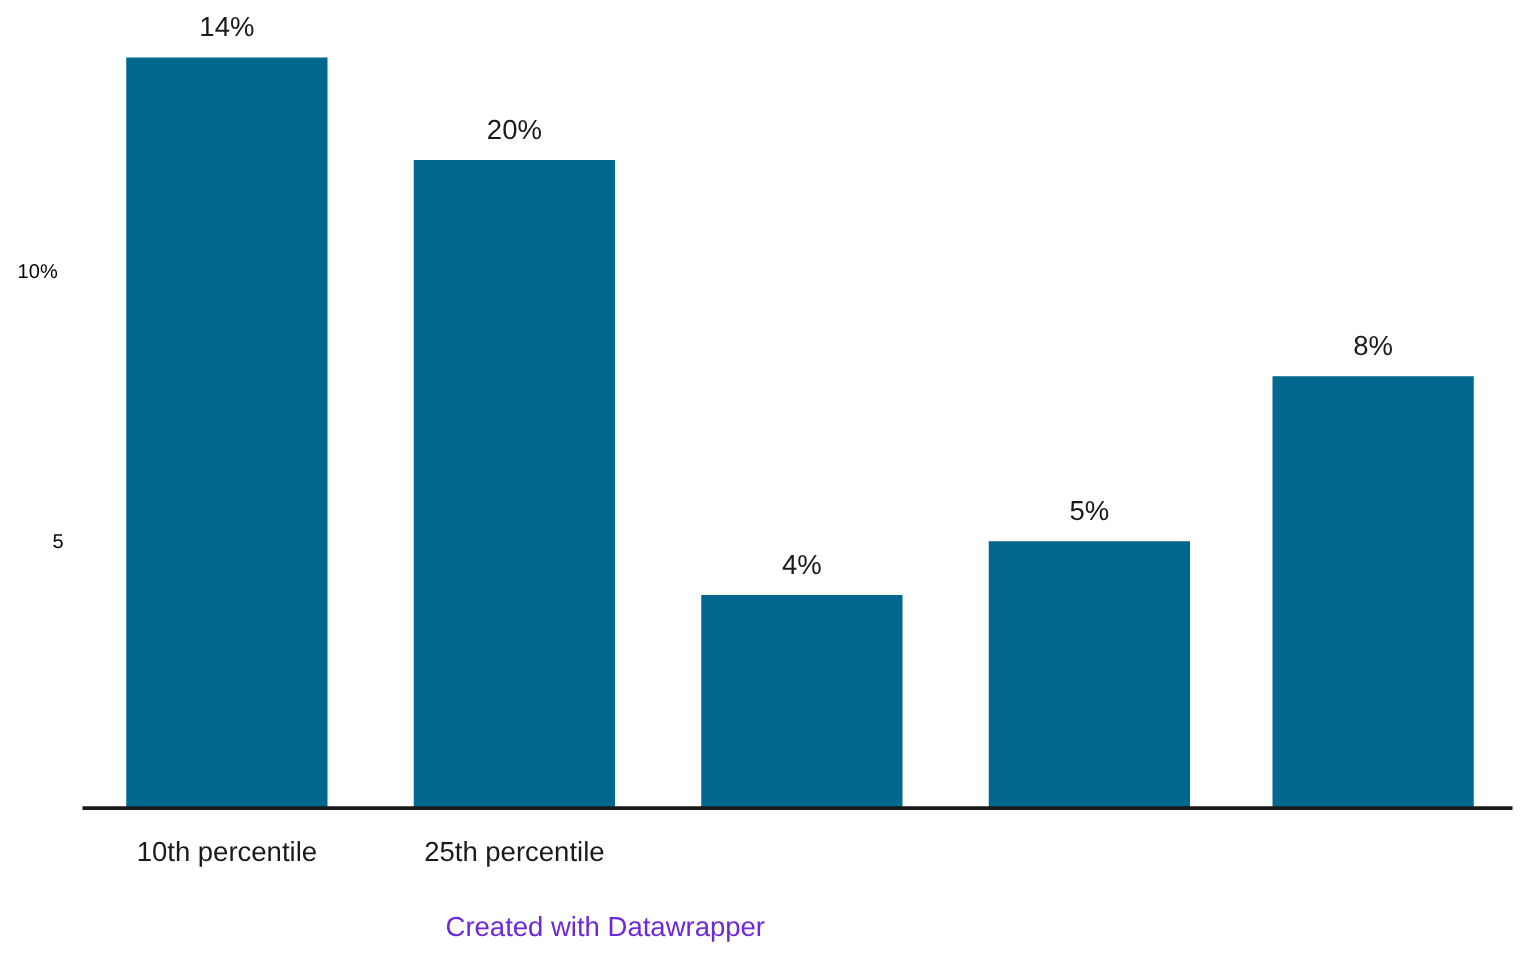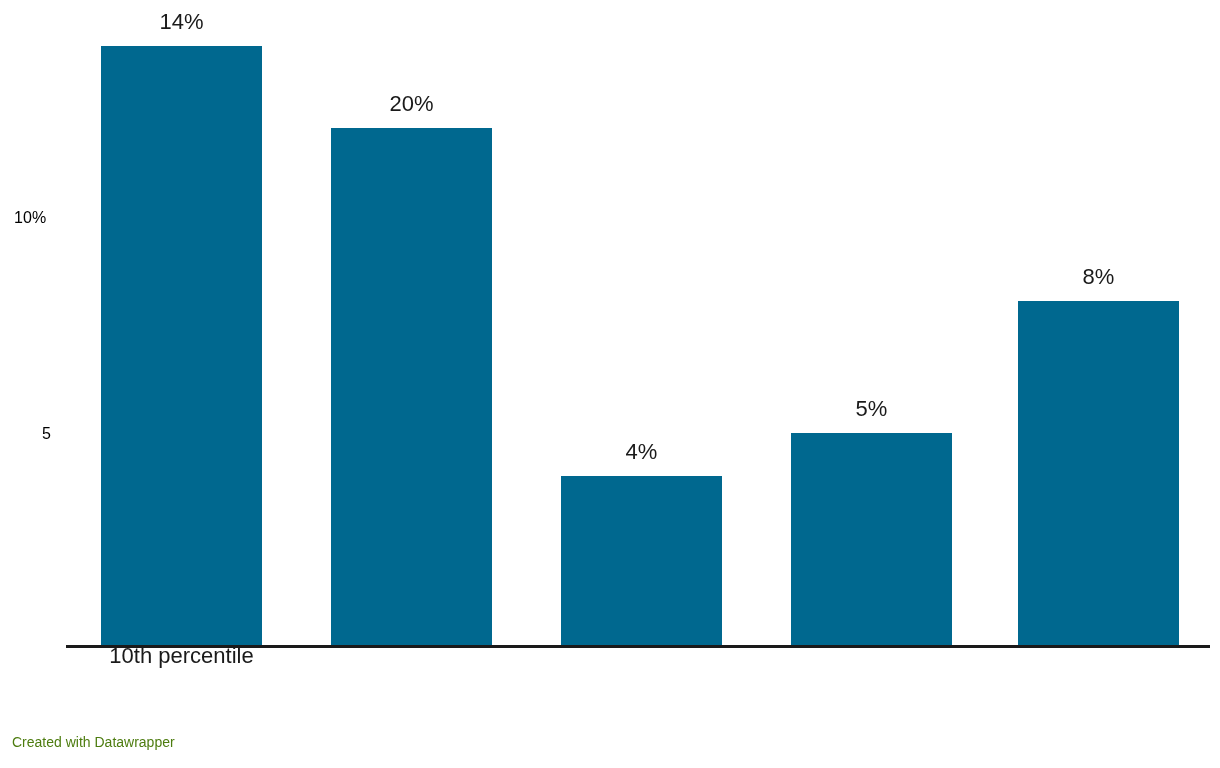"10th percentile" #x-axis-labels { top: 641px -> 667px }
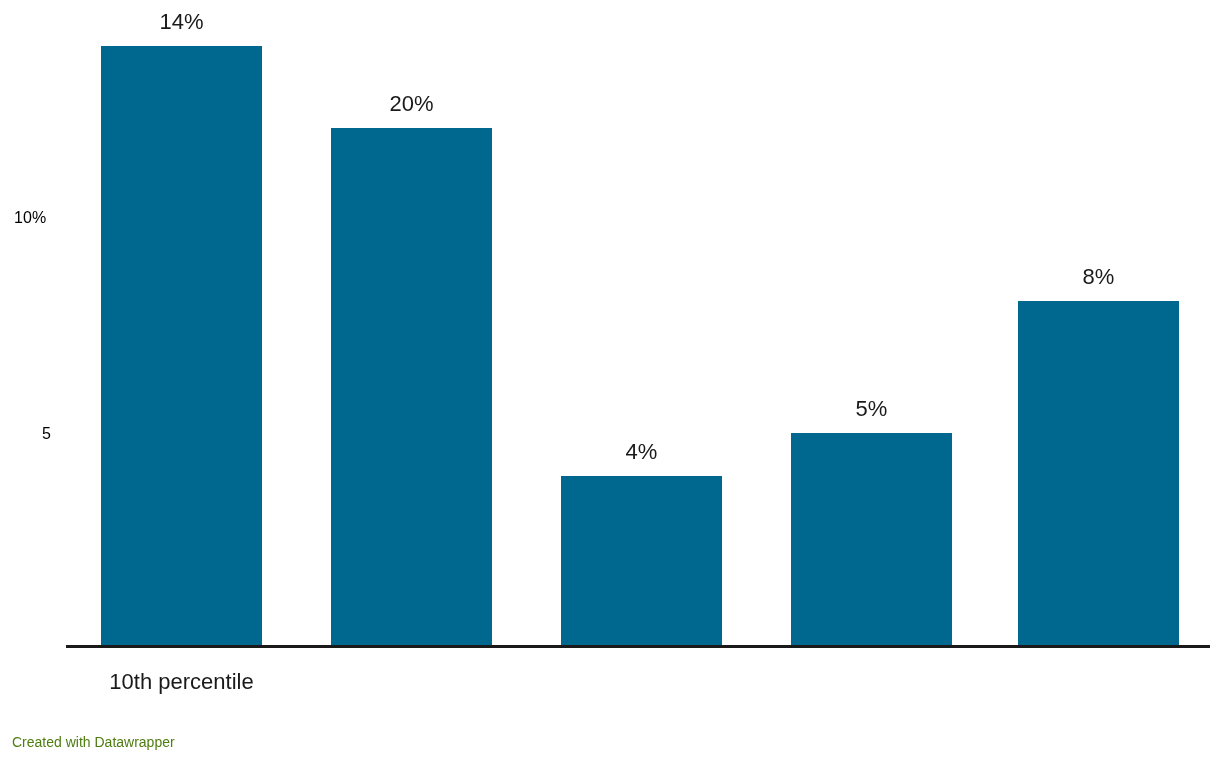"25th percentile" div.x-tick-label { html: none -> <div>25th percentile</div> }
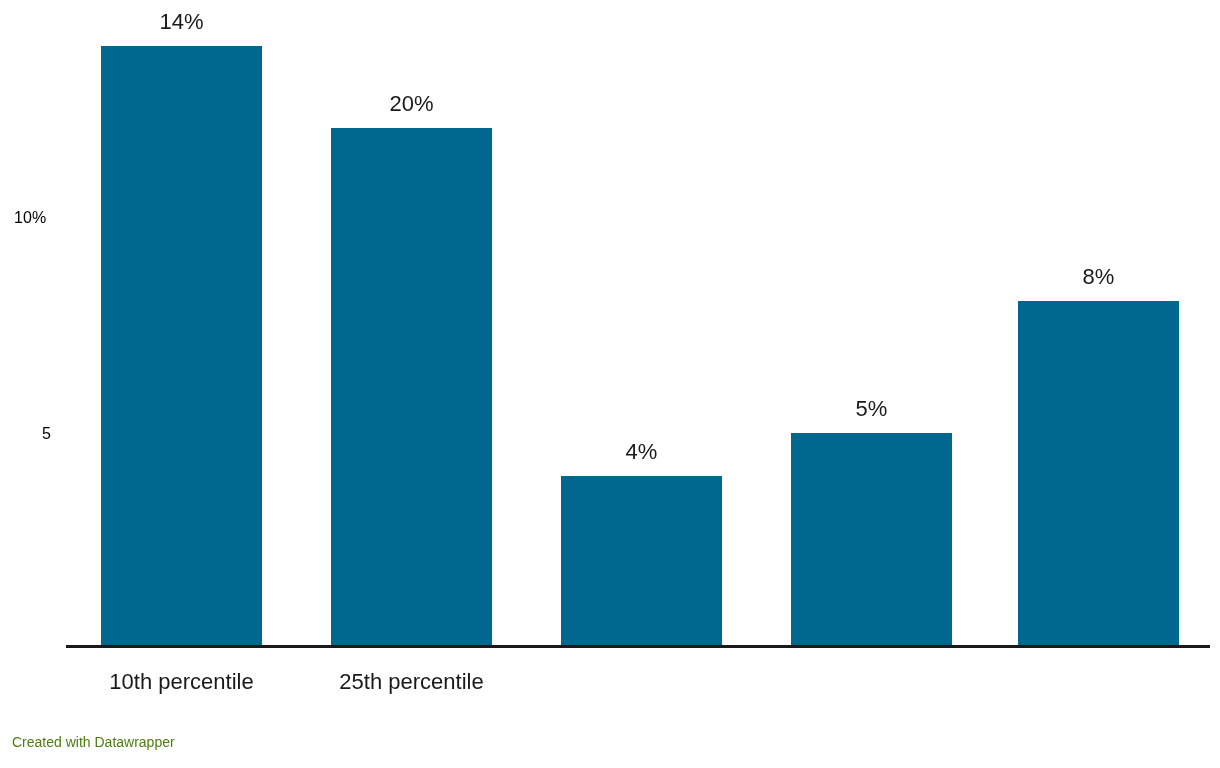"Created with Datawrapper" #footer-credit { color: #4d7c0f -> #6d28d9; font-size: 14px -> 22px; text-align: none -> right }
